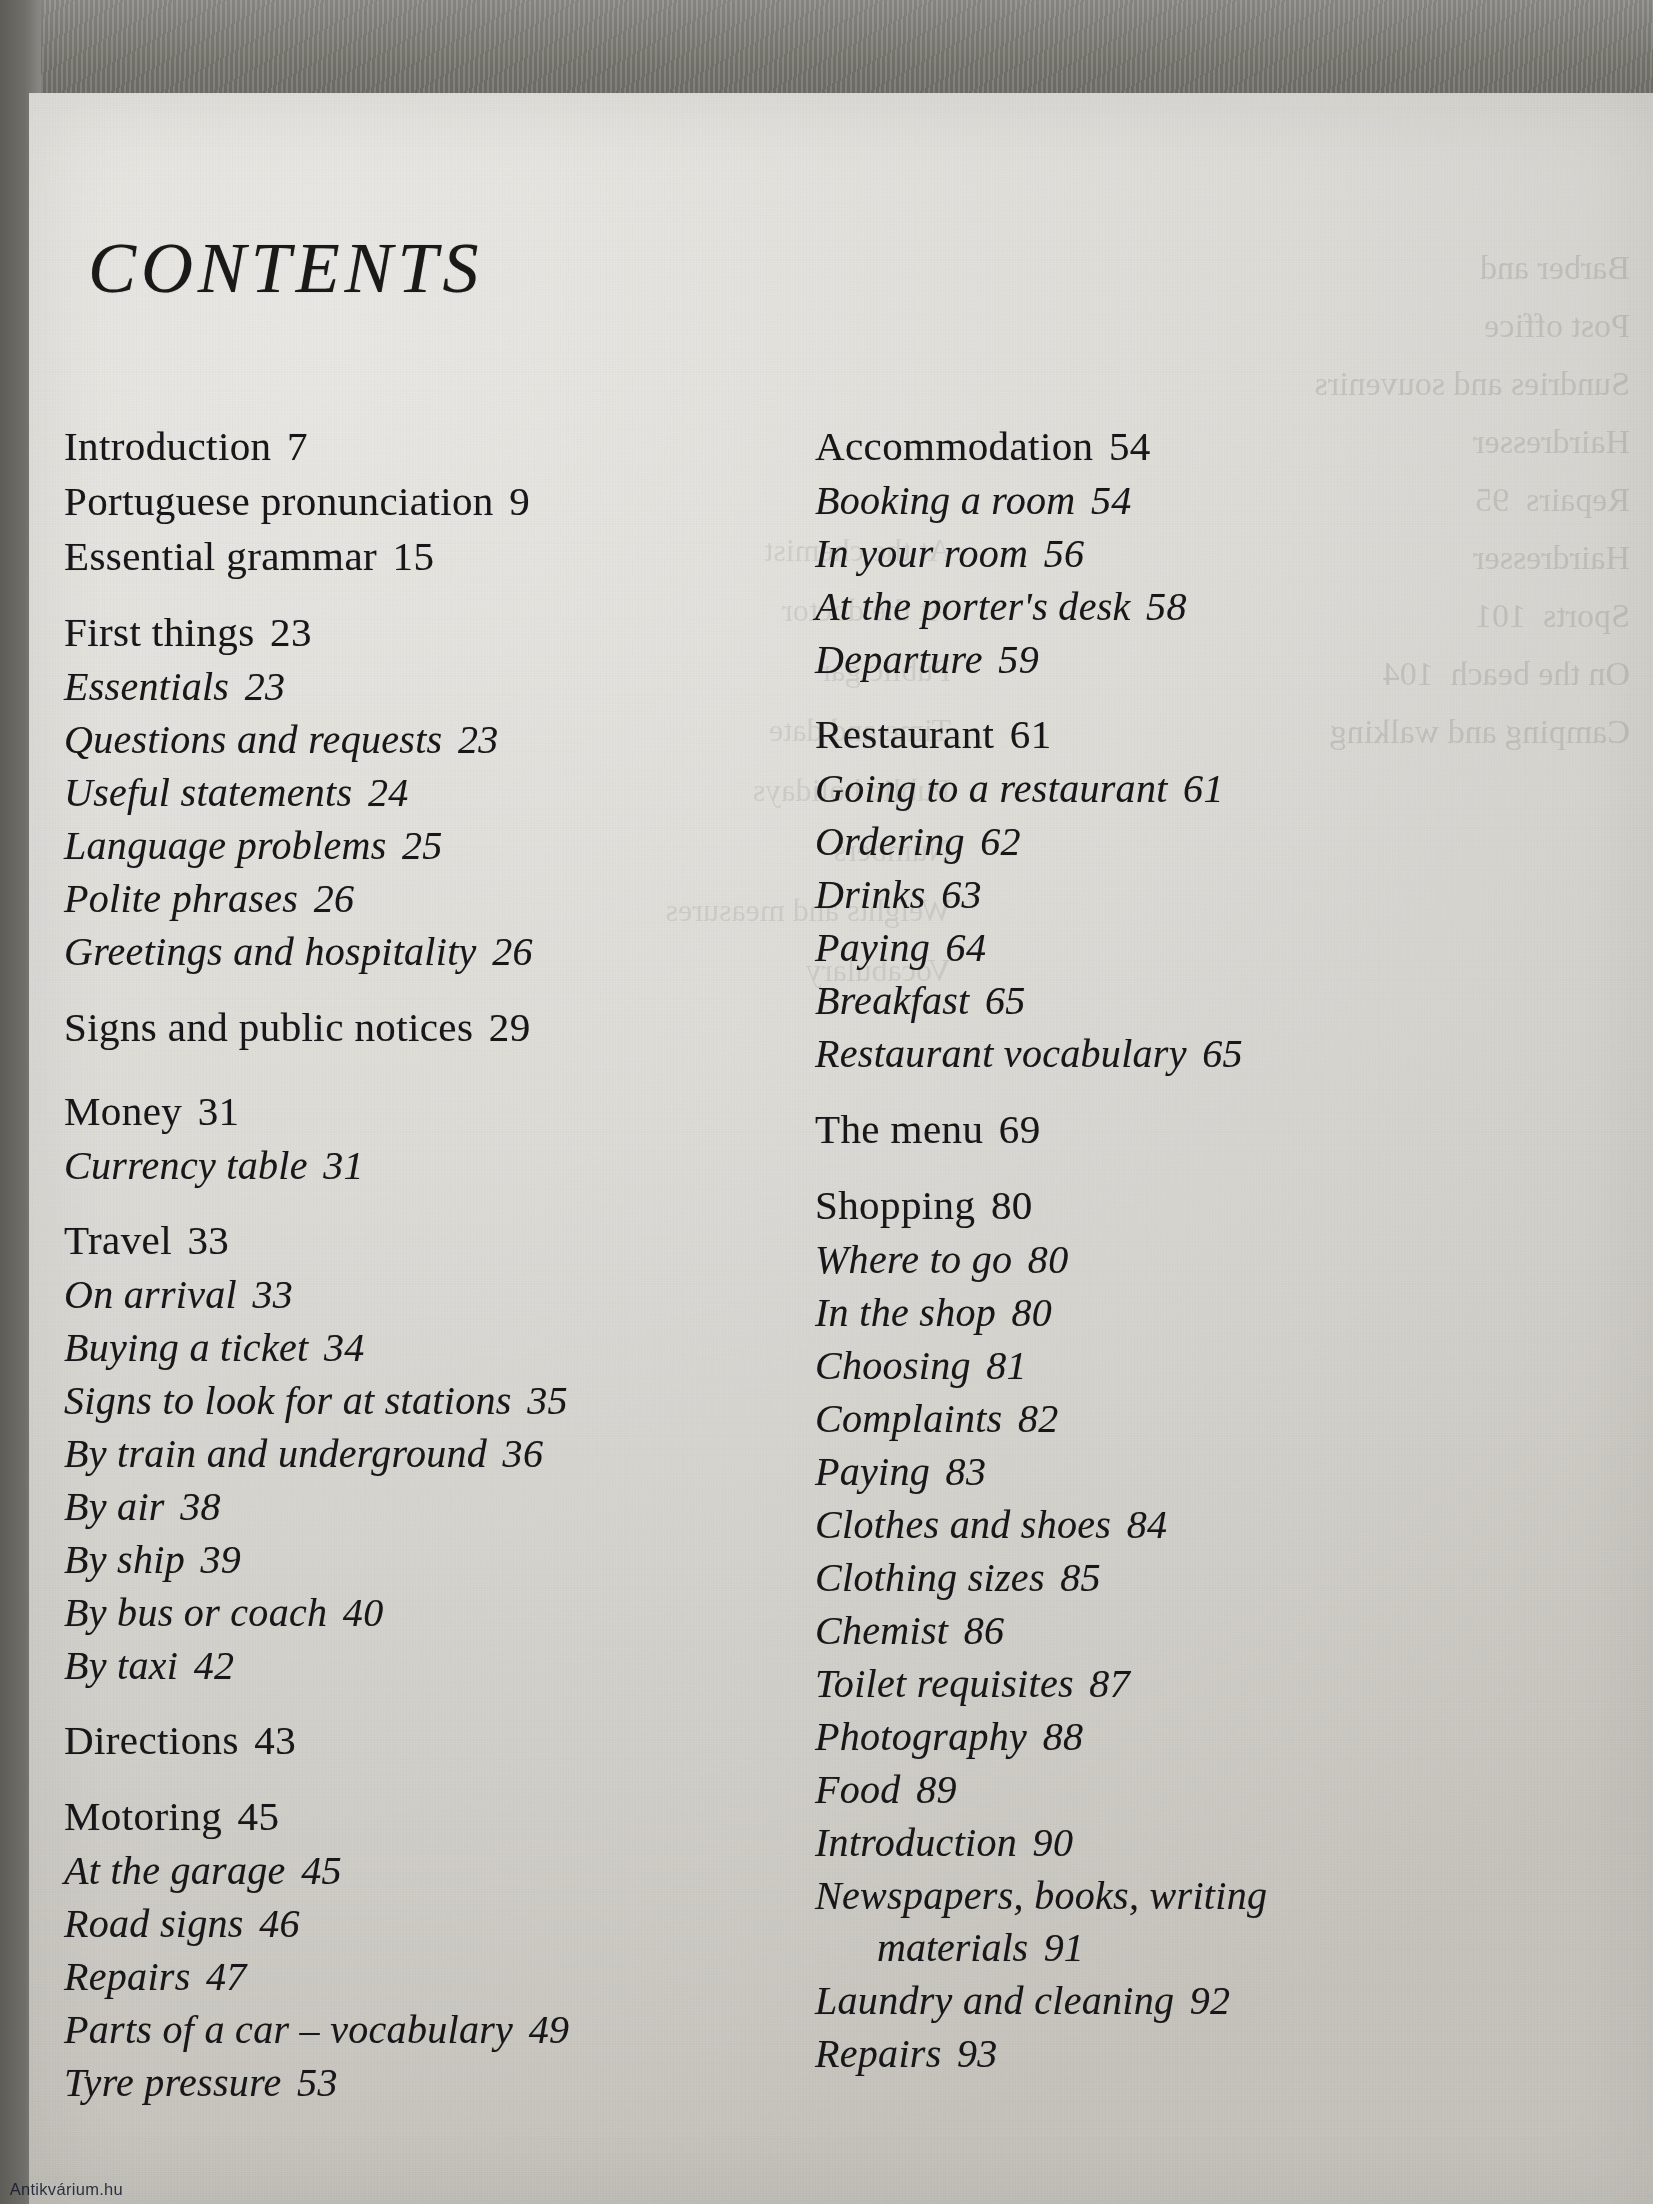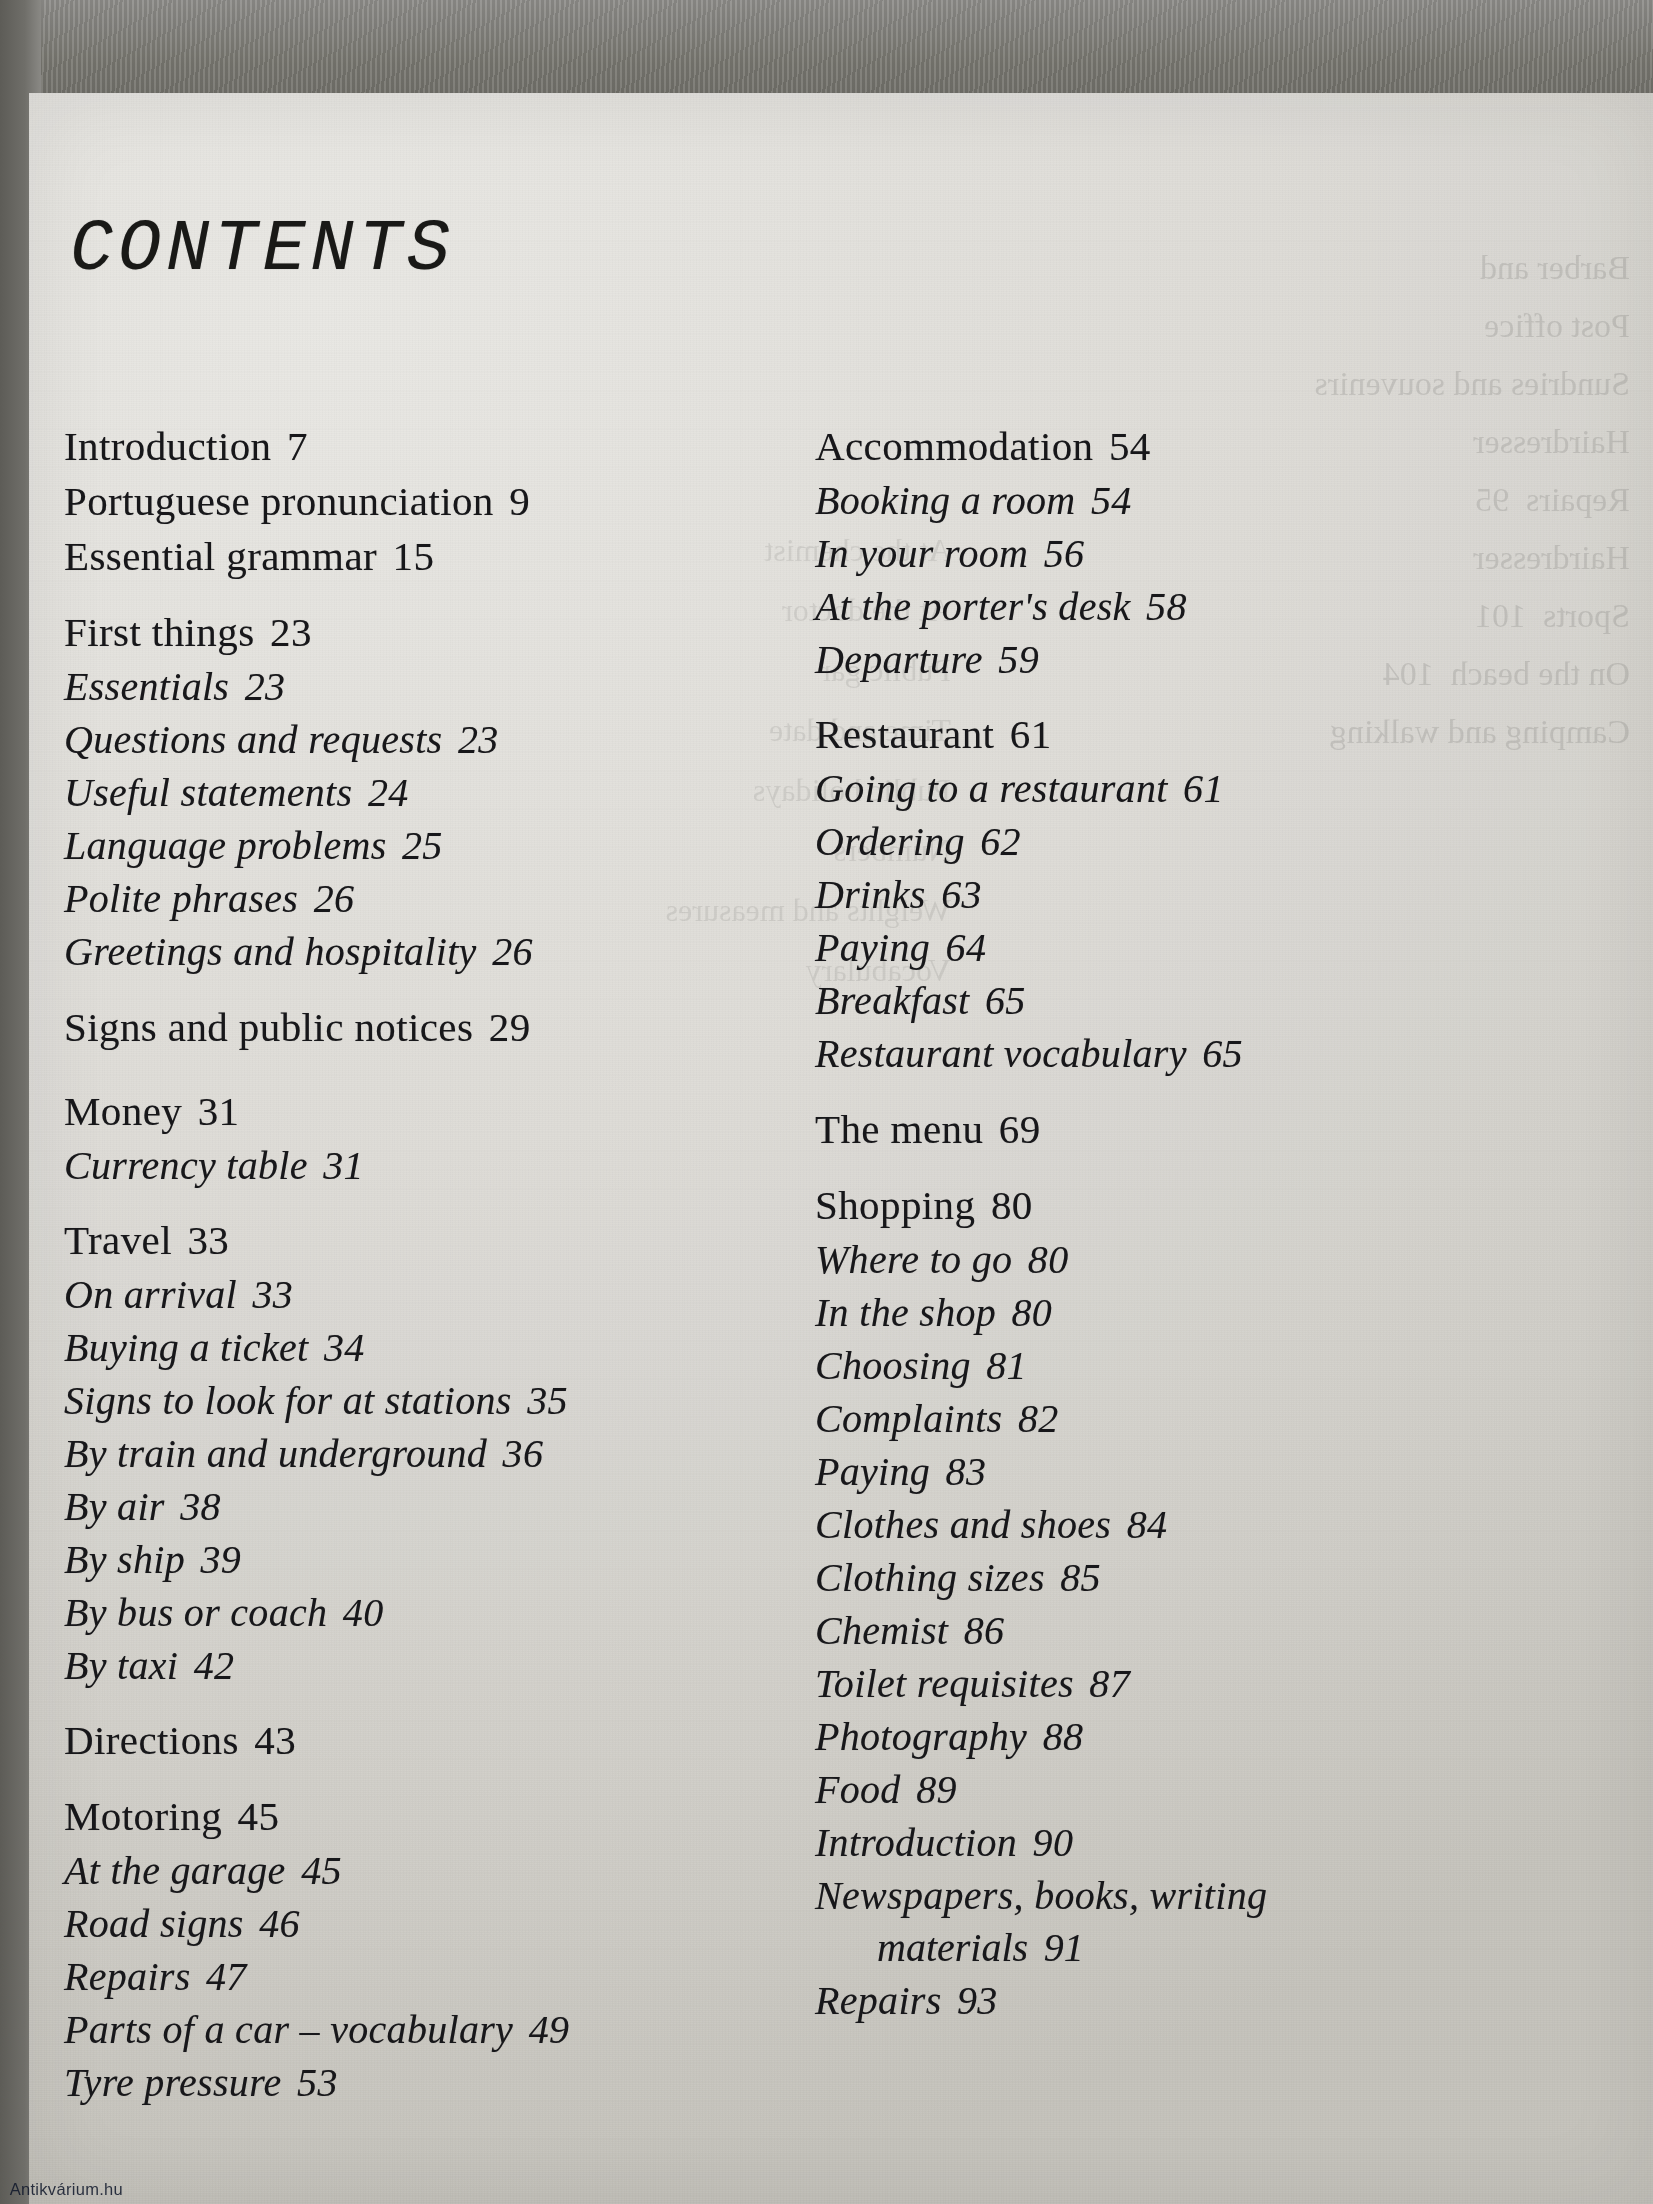"CONTENTS" h1#title { font-family: Liberation Mono, monospace -> Liberation Serif, serif; margin: 0 -> 18px }
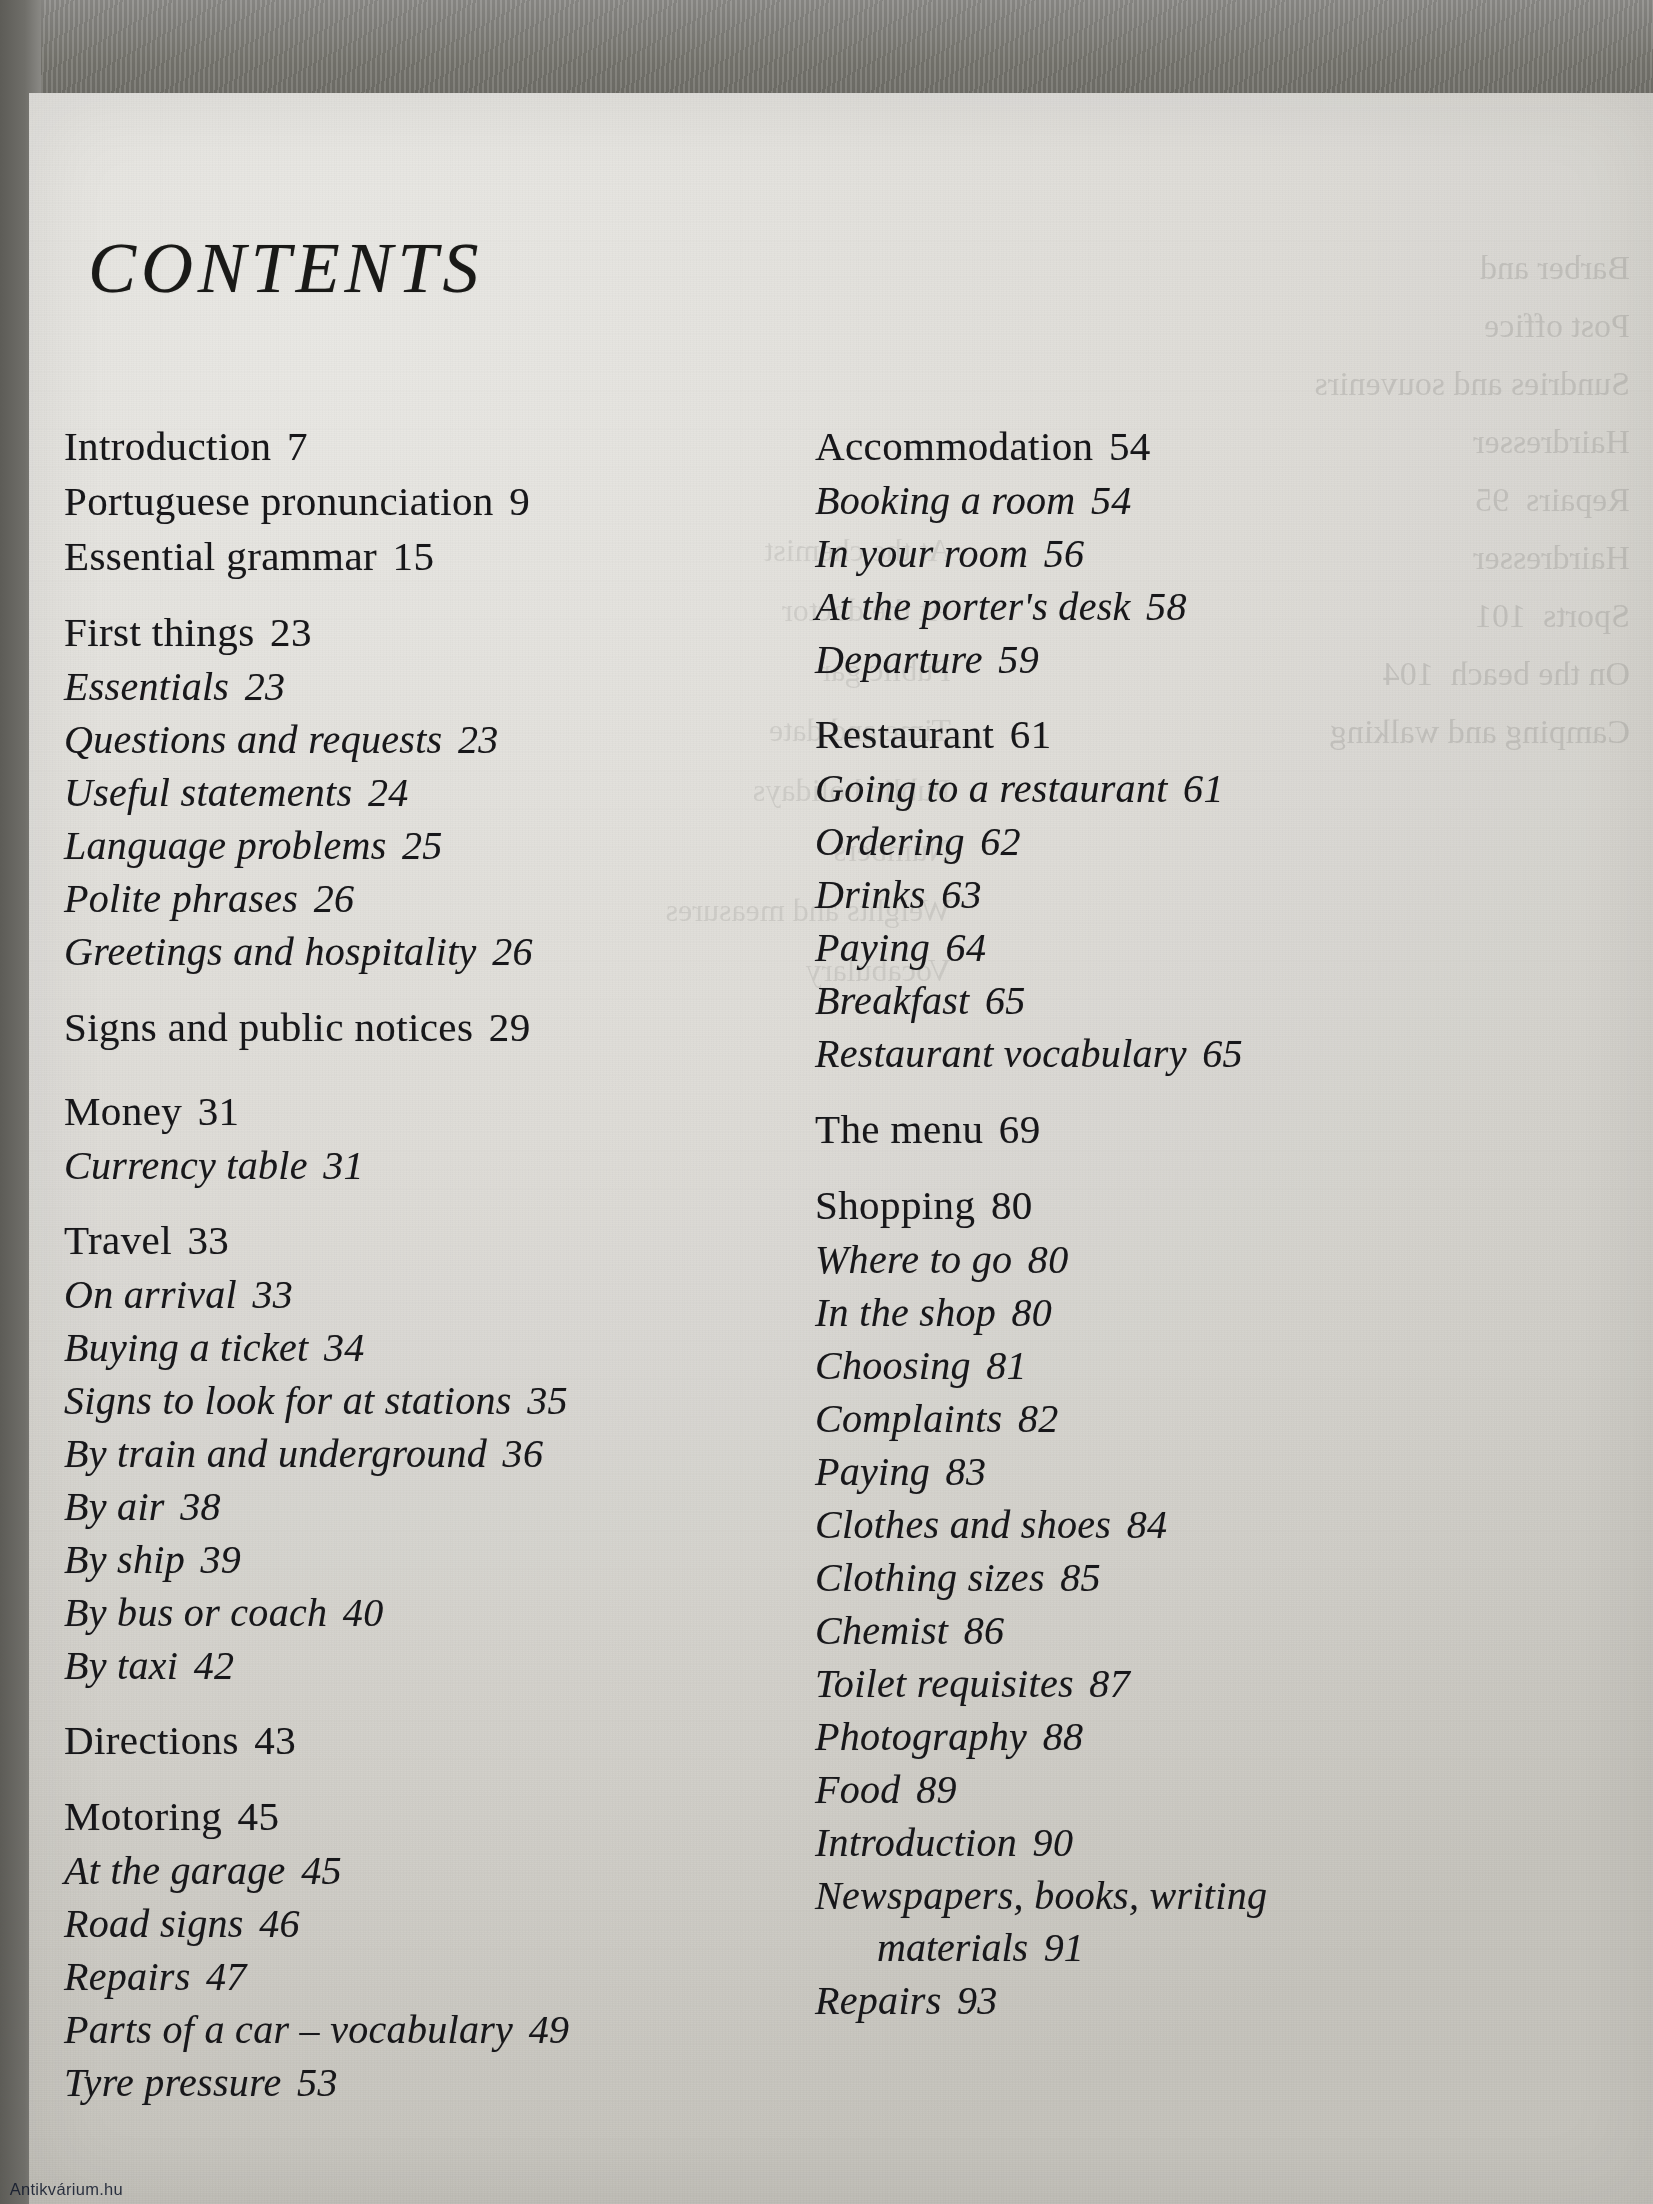"Laundry and cleaning 92" div.entry { html: none -> <div><span>Laundry and cleaning</span><span>92</span></div> }
